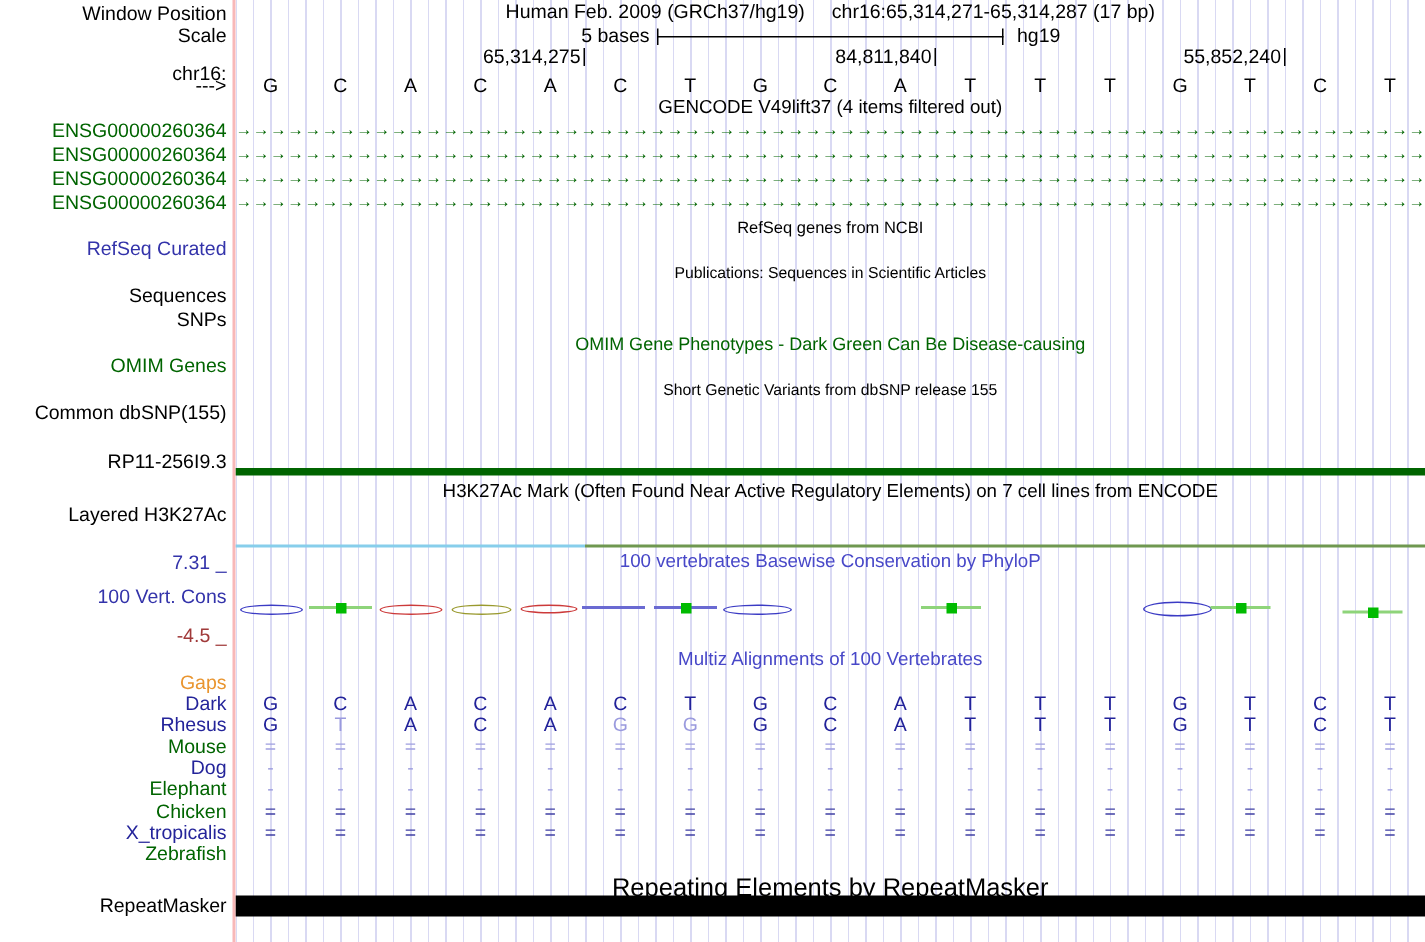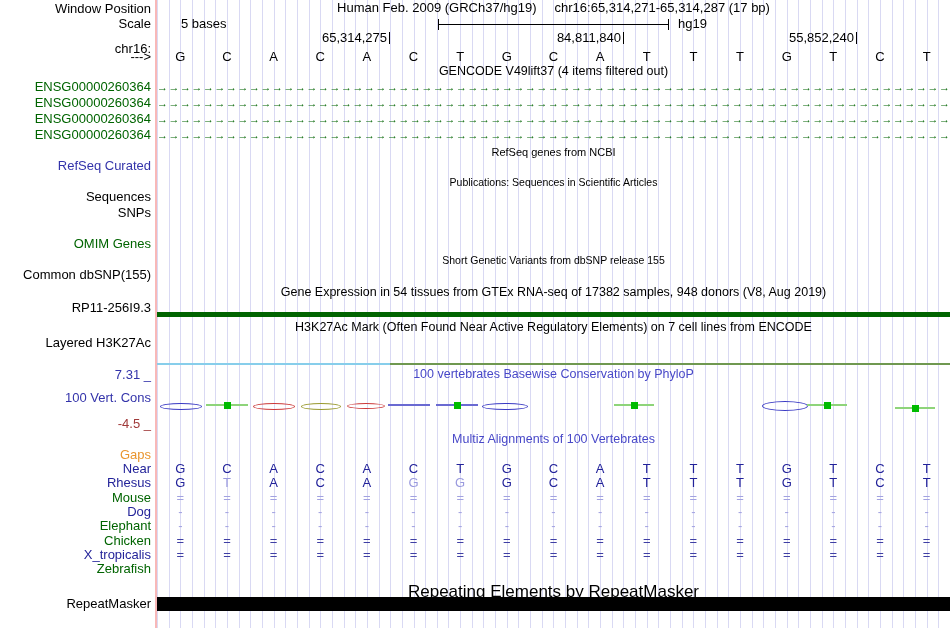"5 bases" #scale-bases { padding-left: 24px -> none; text-align: left -> right }
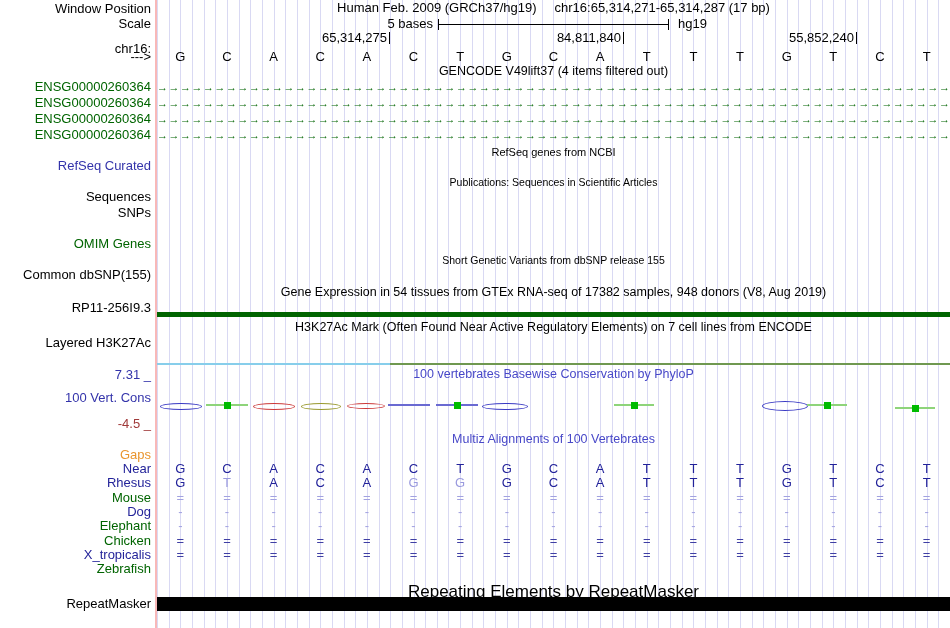"OMIM Gene Phenotypes - Dark" div.ctext { html: none -> <div>OMIM Gene Phenotypes - Dark Green Can Be Disease-causing</div> }
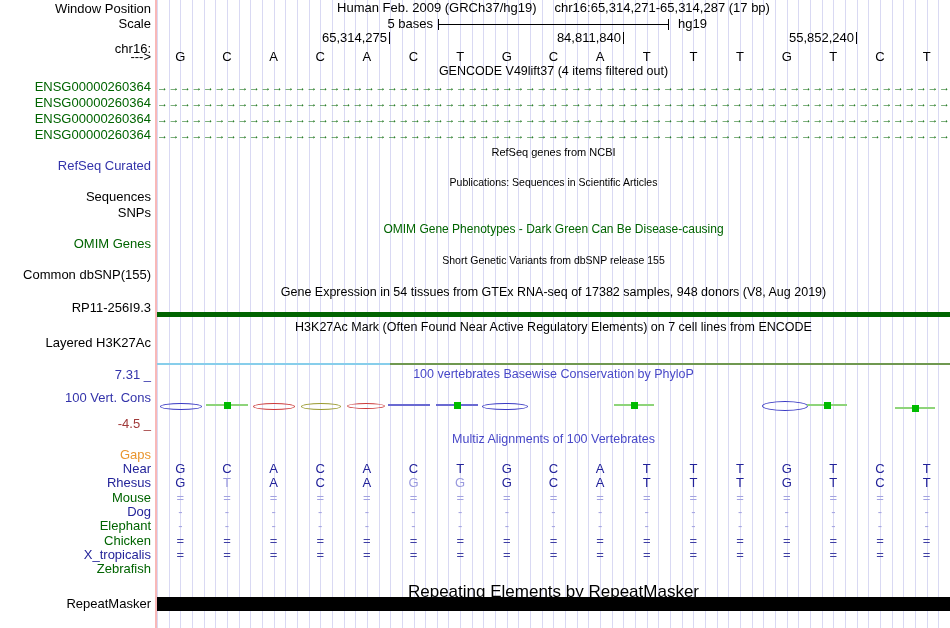"Gene Expression in 54 tissues" div.ctext { html: <div>Gene Expression in 54 tissues from GTEx RNA-seq of 17382 samples, 948 donors (V8, Aug 2019)</div> -> none }
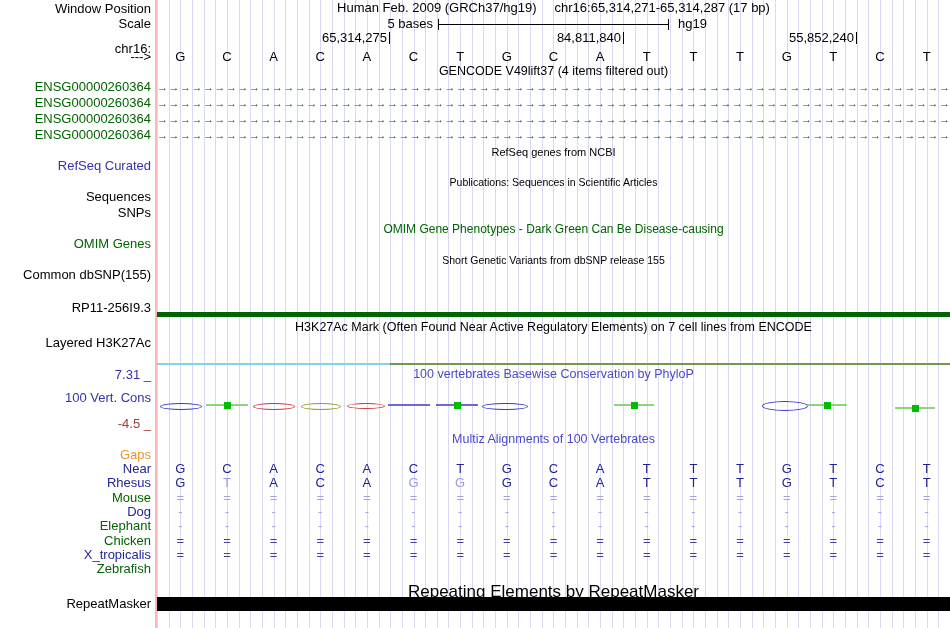"Near" div.glabel { text: Near -> Dark }
